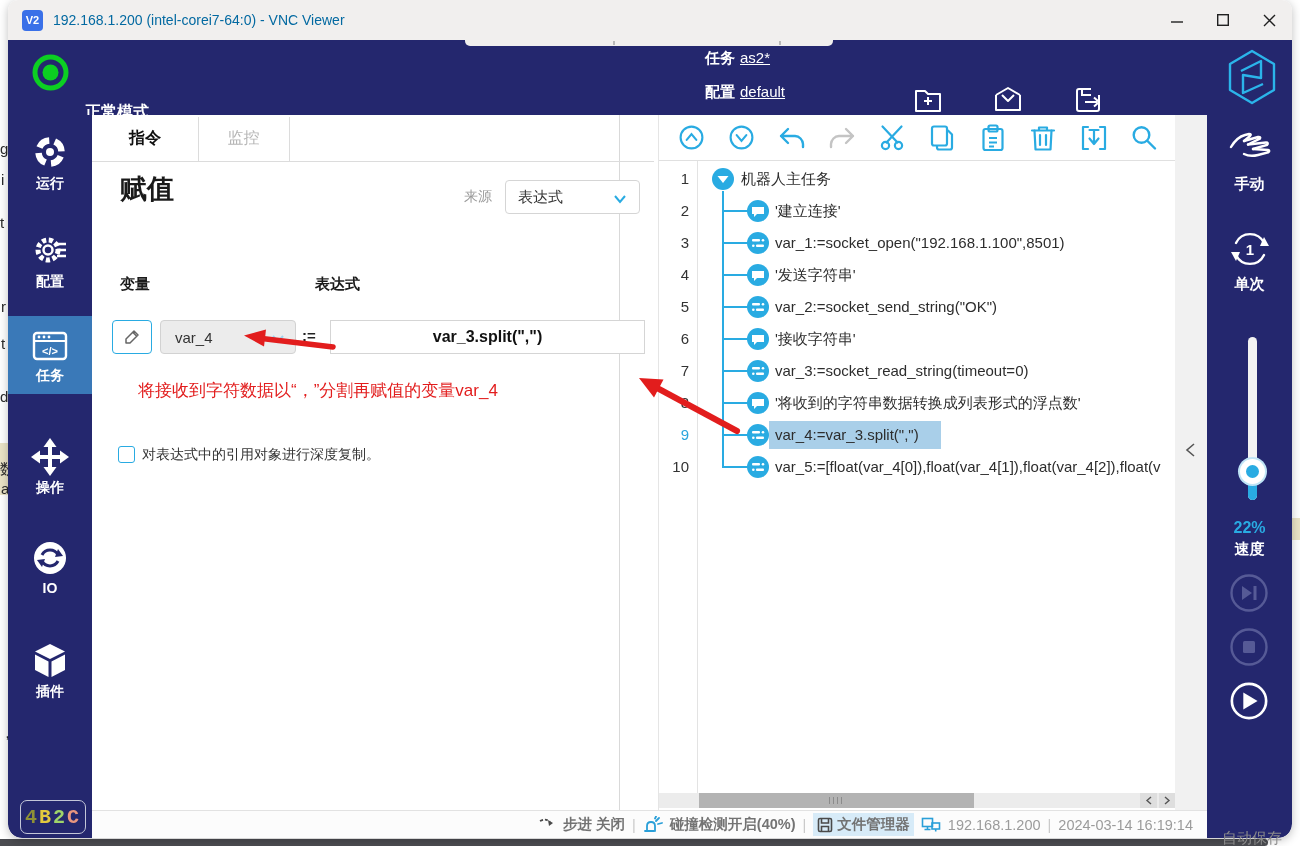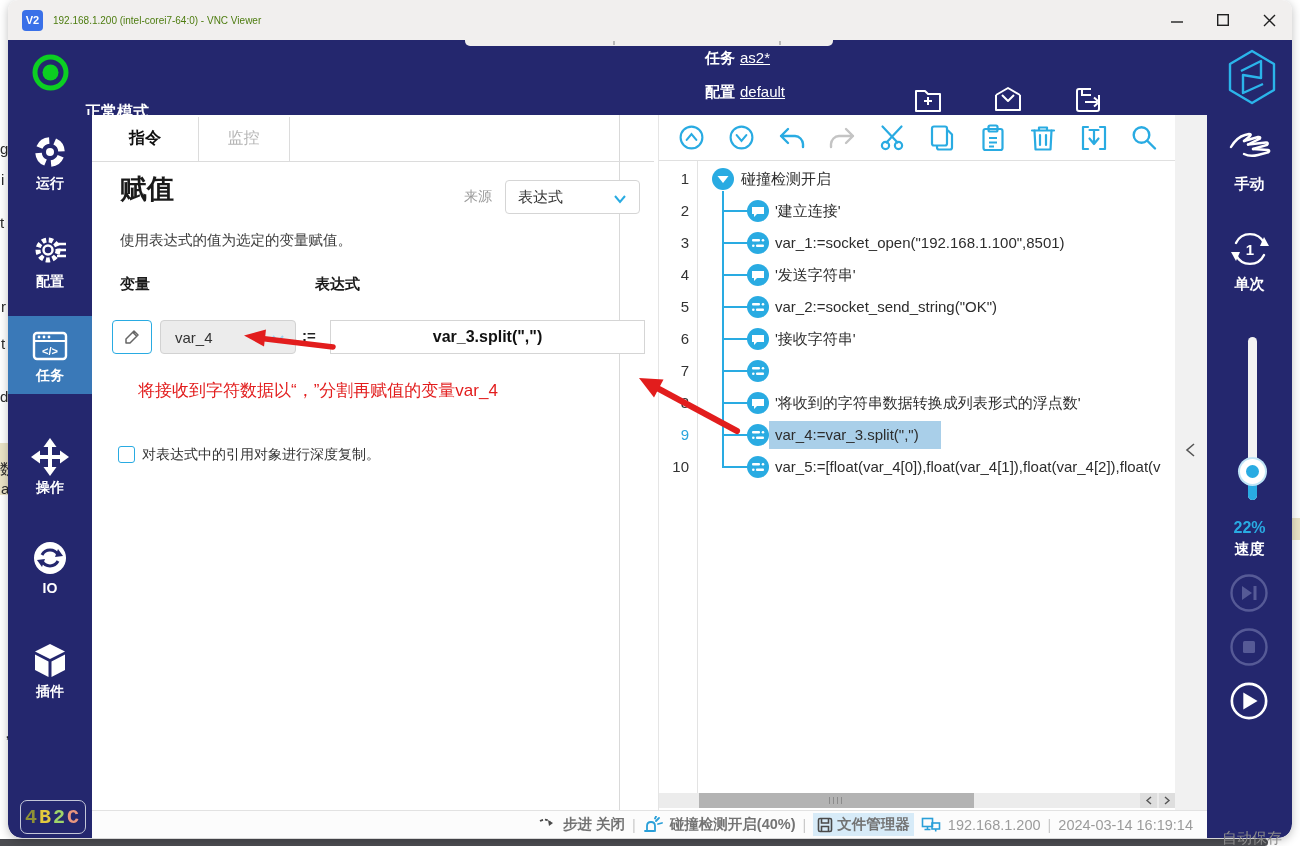"192.168.1.200 (intel-corei7-64:0) - VNC" #win-title { color: #4d7c0f -> #0369a1; font-size: 10px -> 14px }
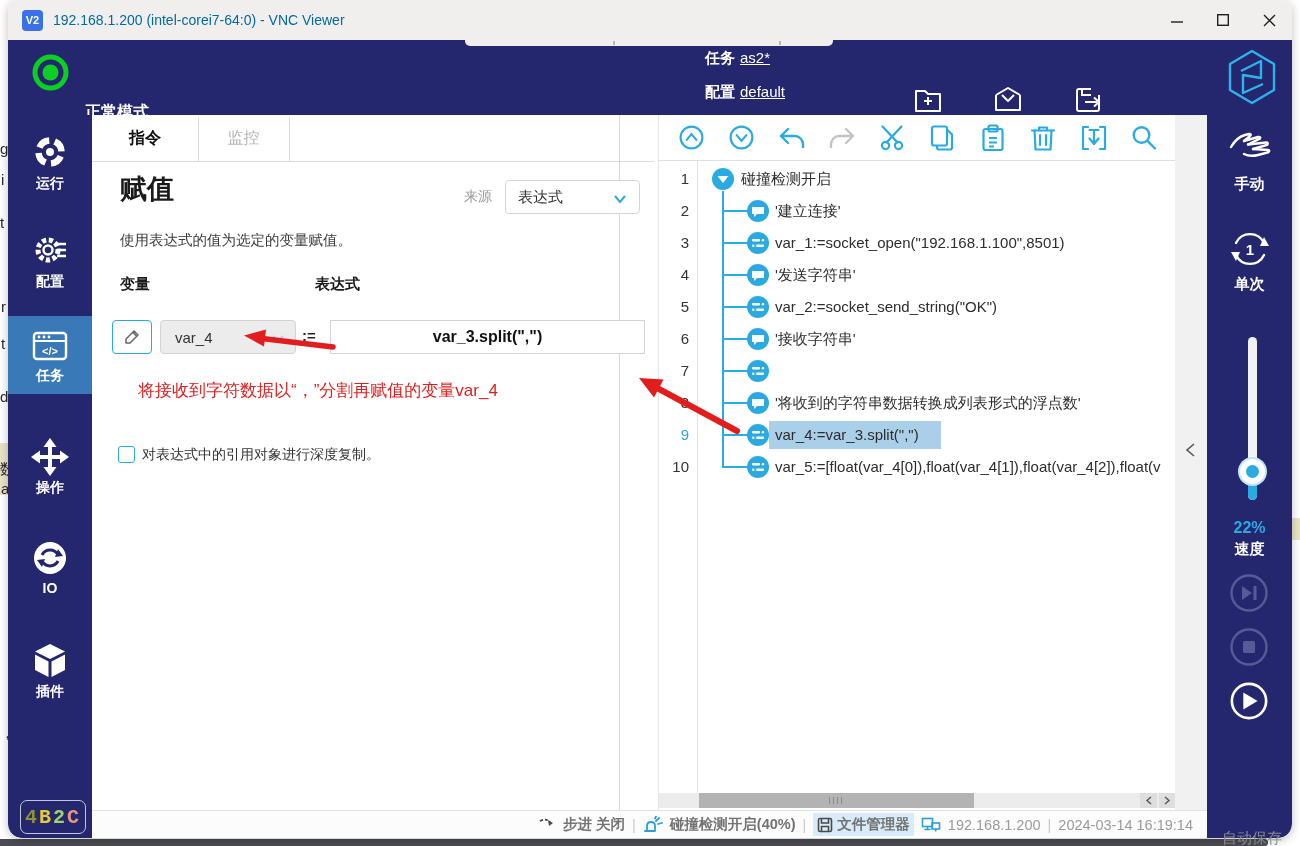"碰撞检测开启" span.ttext { text: 碰撞检测开启 -> 机器人主任务 }
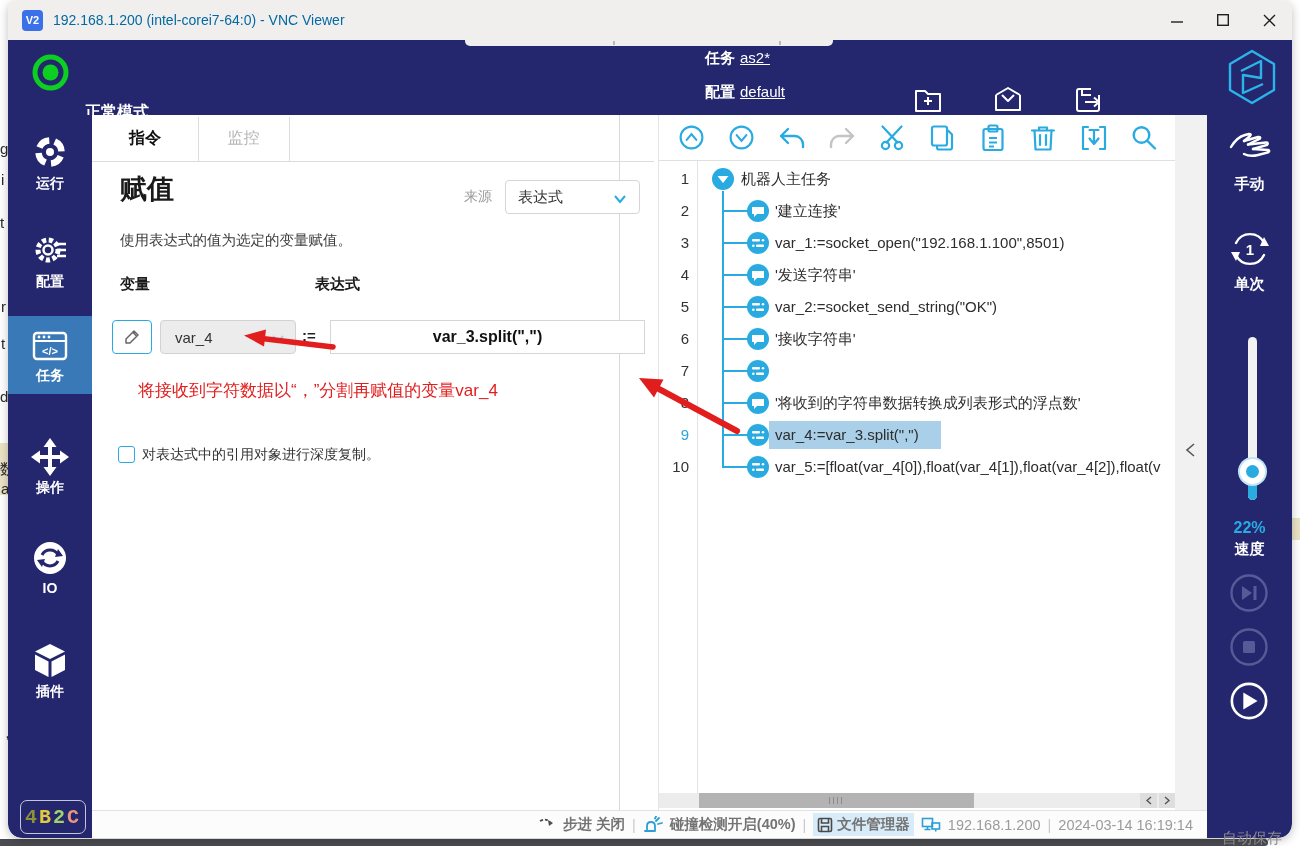"使用表达式的值为选定的变量赋值。" div { html: <div>使用表达式的值为选定的变量赋值。</div> -> none }
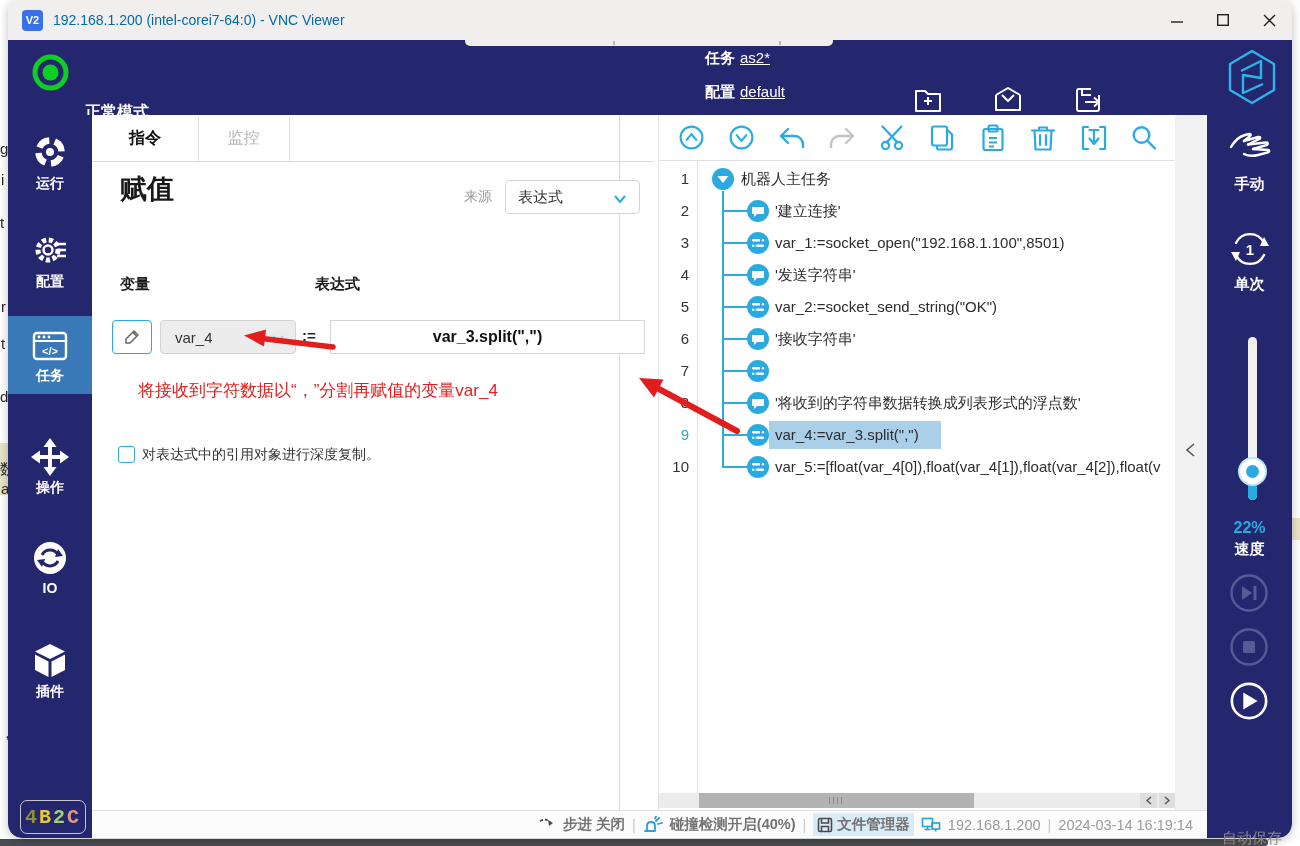"var_3:=socket_read_string(timeout=0)" span.ttext { html: none -> <span>var_3:=socket_read_string(timeout=0)</span> }
